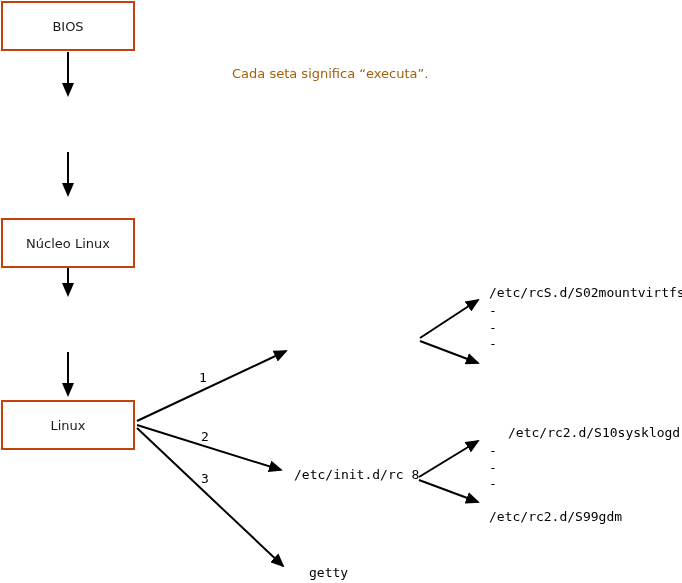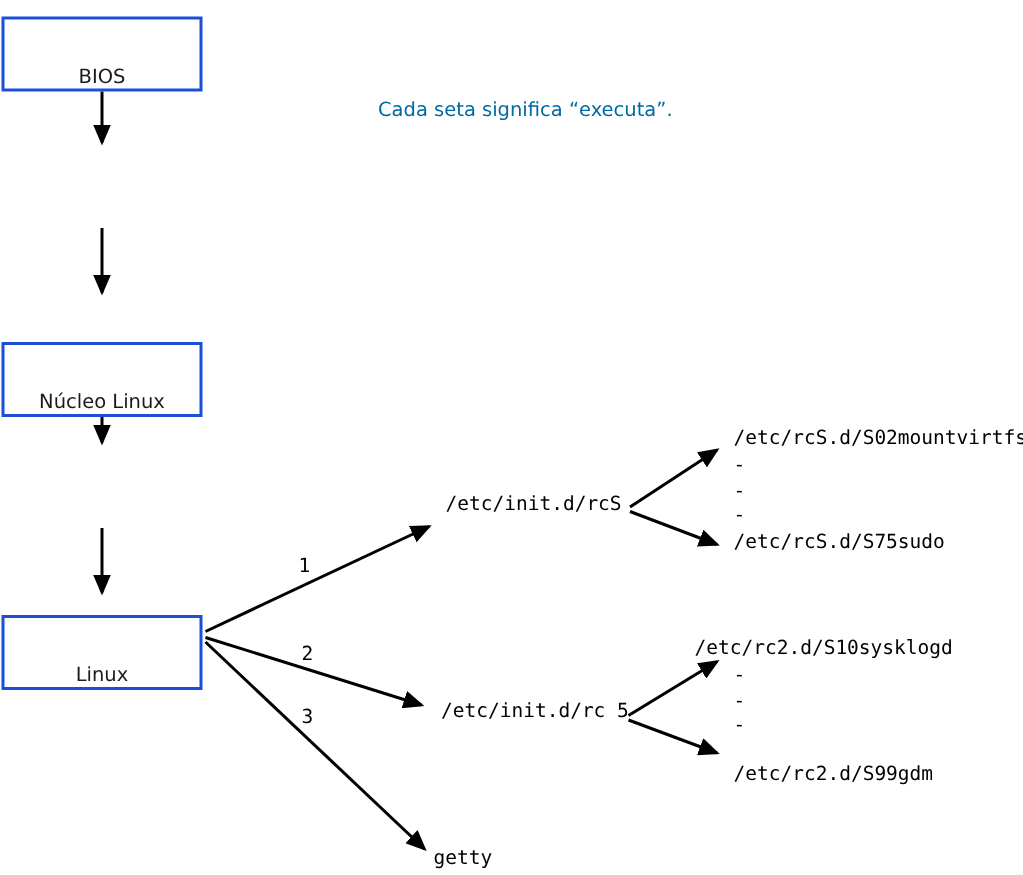"BIOS" .node-box { align-items: flex-end -> center; border: 2px solid #1d4ed8 -> 2px solid #c2410c; margin-top: 10px -> none }
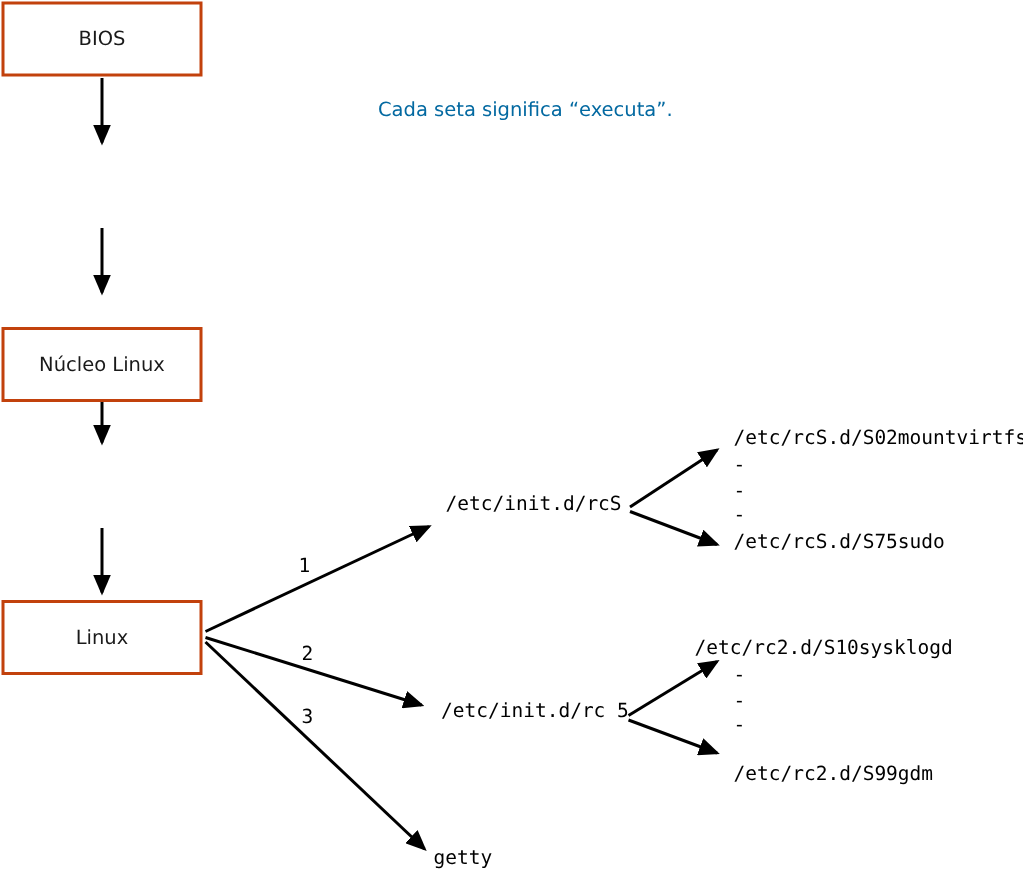"Cada seta significa “executa”." .note { color: #0369a1 -> #a16207; left: 252px -> 232px }
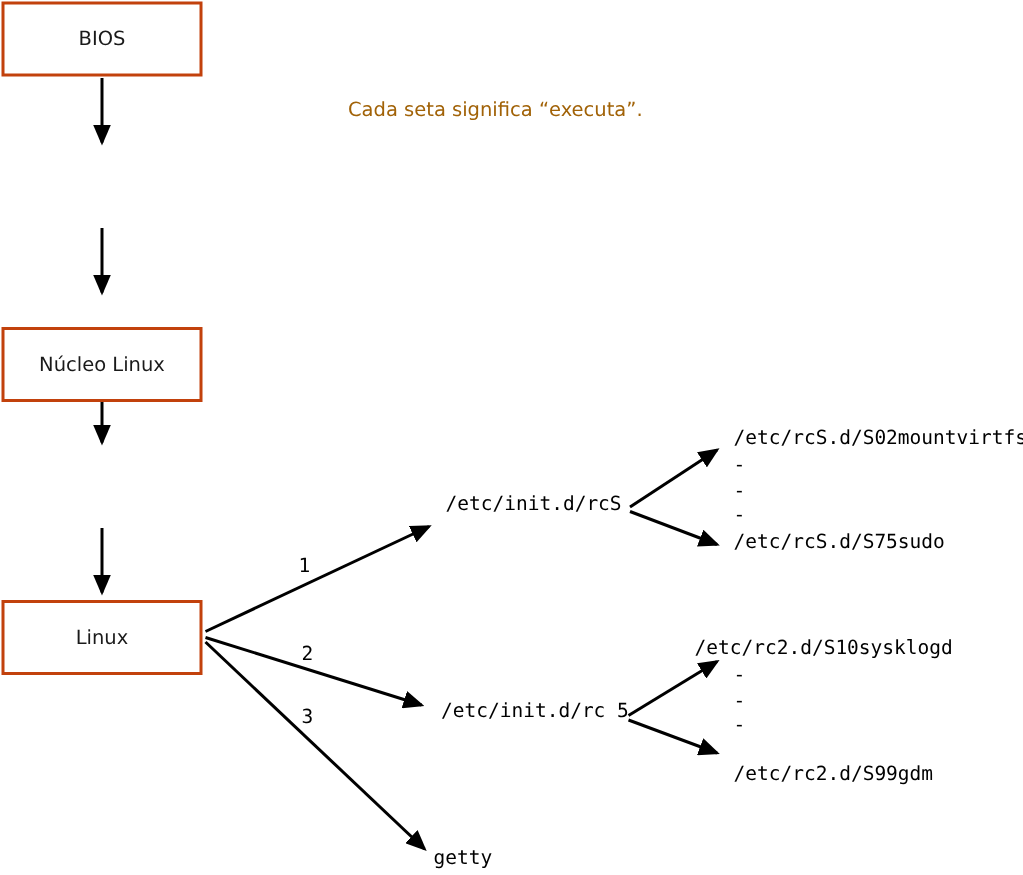"/etc/init.d/rcS" div.mono { html: <div>/etc/init.d/rcS</div> -> none }
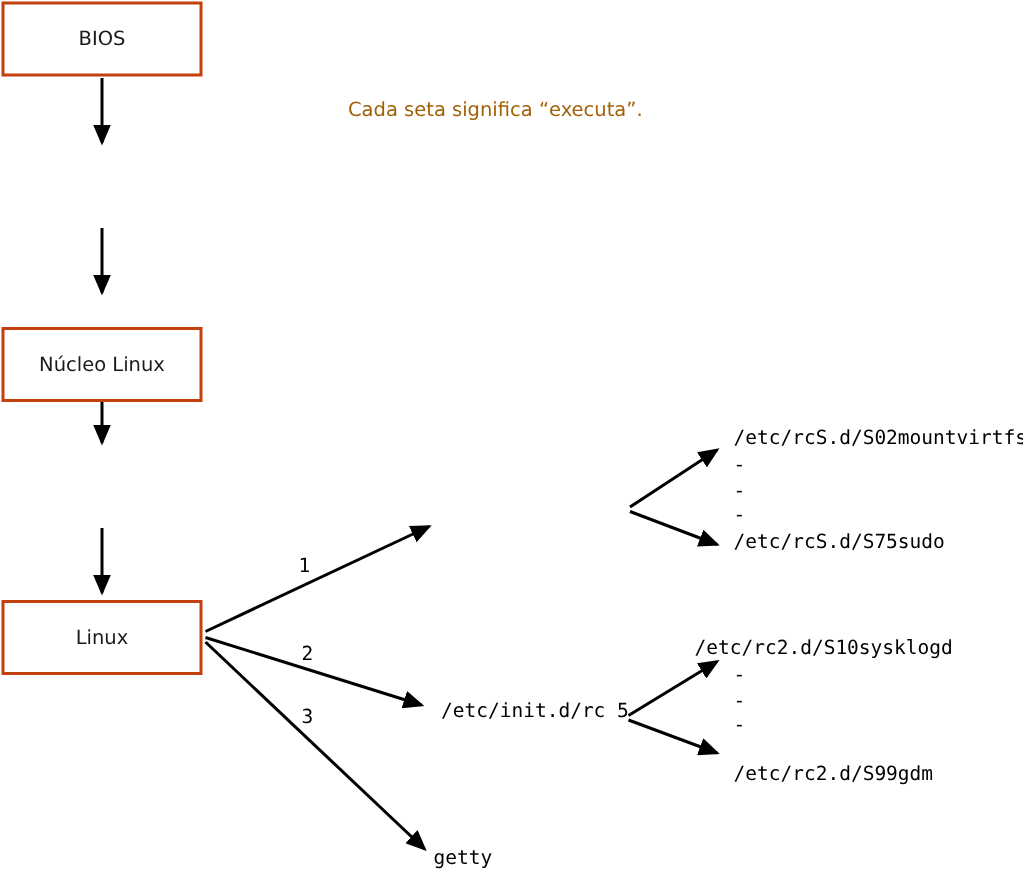"/etc/rcS.d/S75sudo" div.mono { html: <div>/etc/rcS.d/S75sudo</div> -> none }
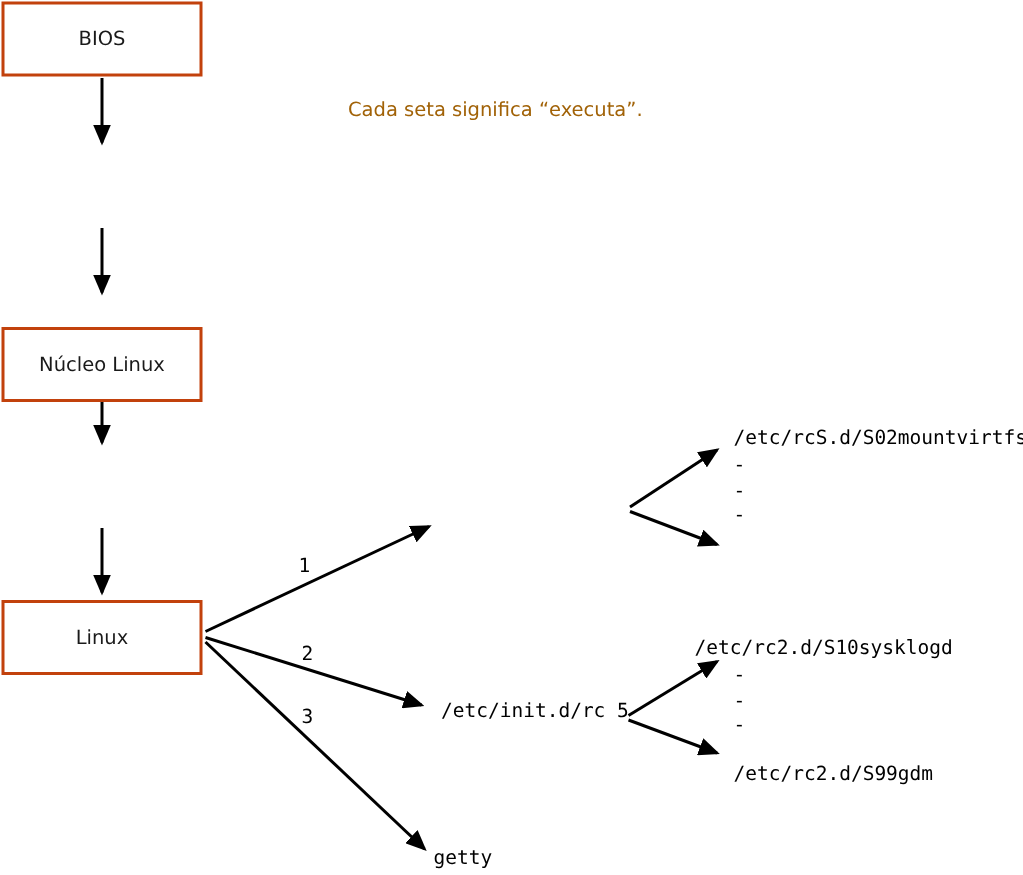"/etc/rc2.d/S10sysklogd" div.mono { left: 463px -> 508px }
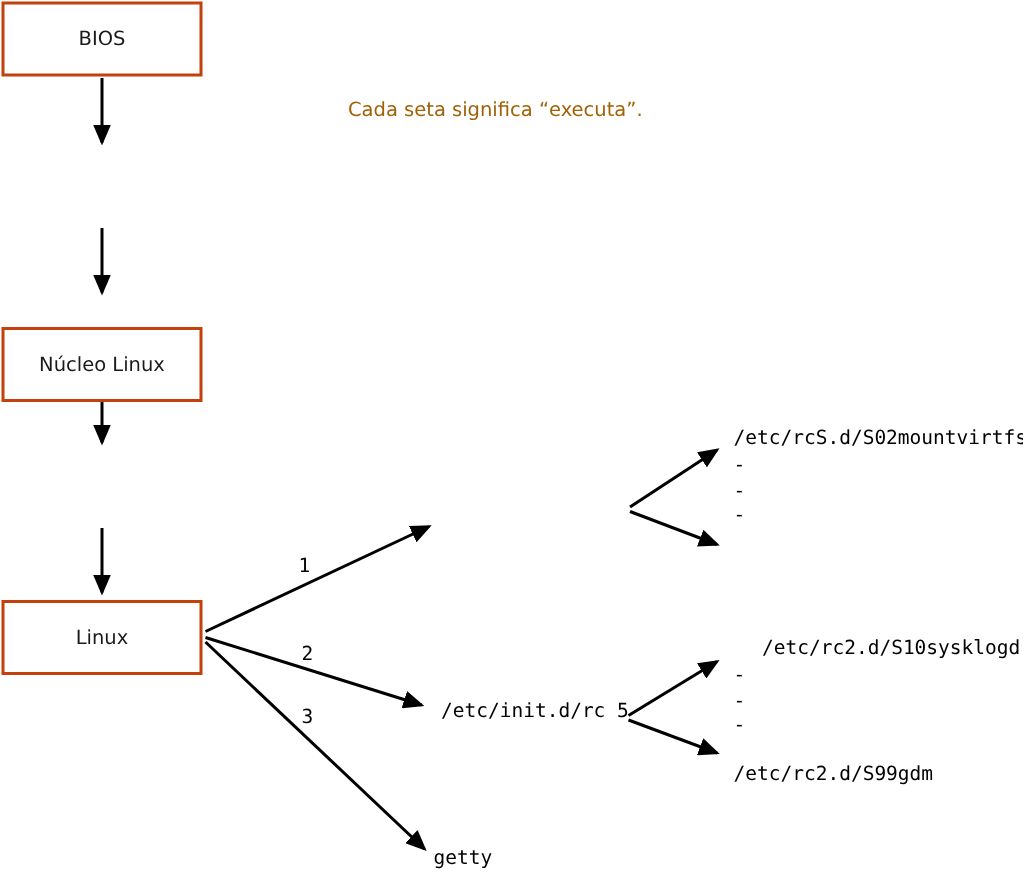"/etc/init.d/rc 5" div.mono { text: 5 -> 8 }
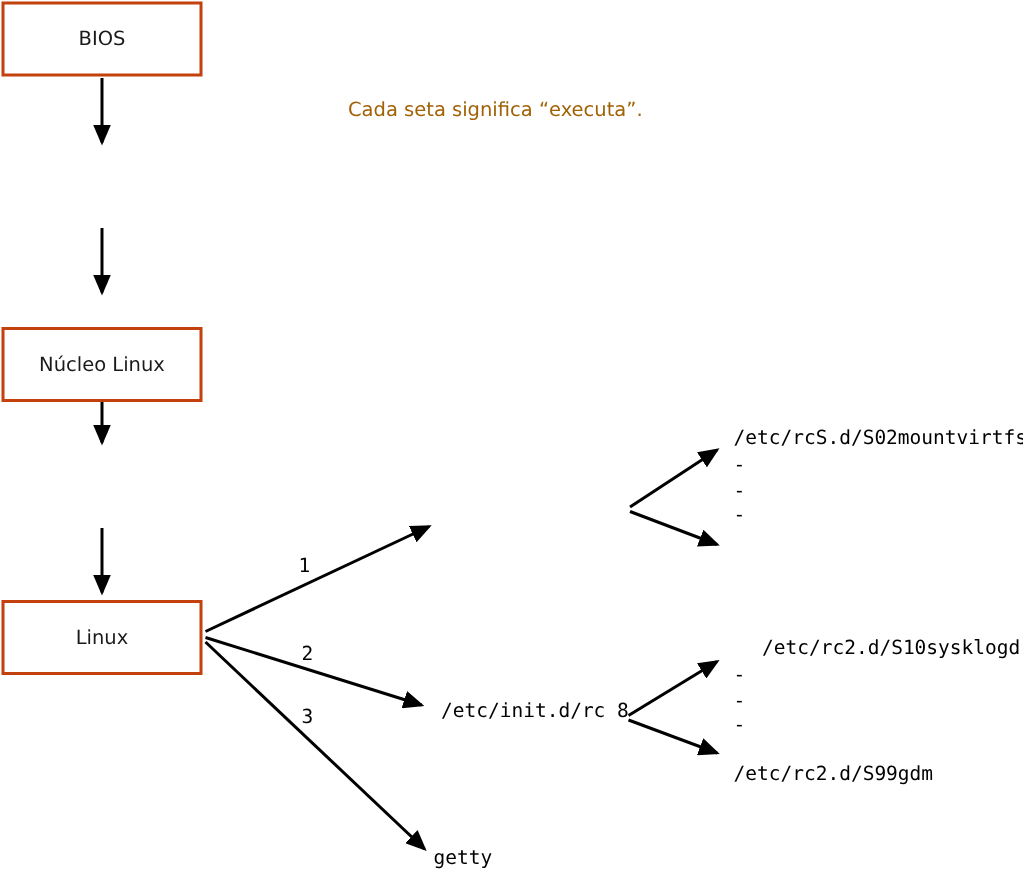"getty" div.mono { left: 289px -> 309px }
